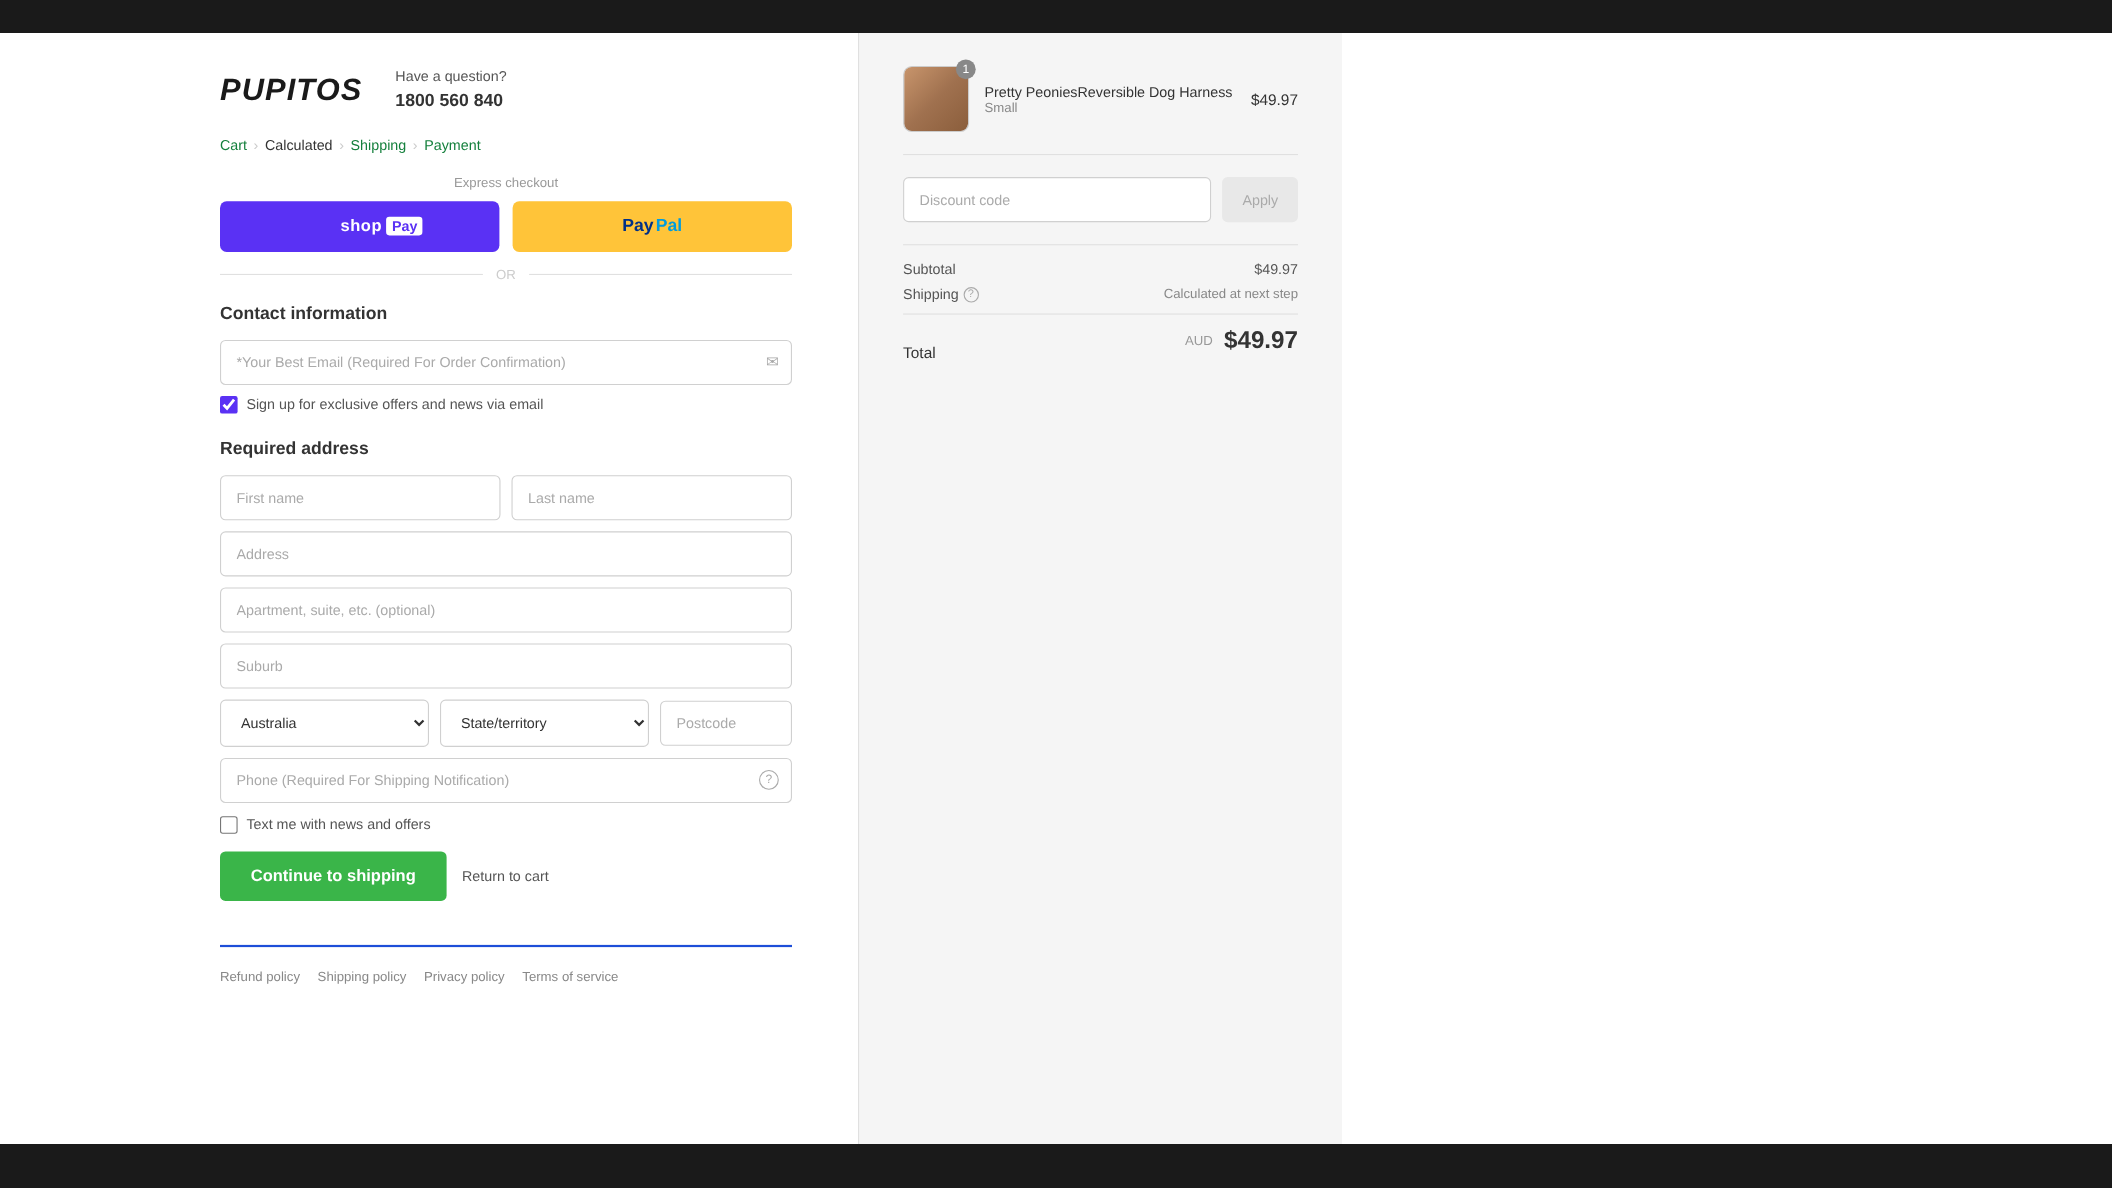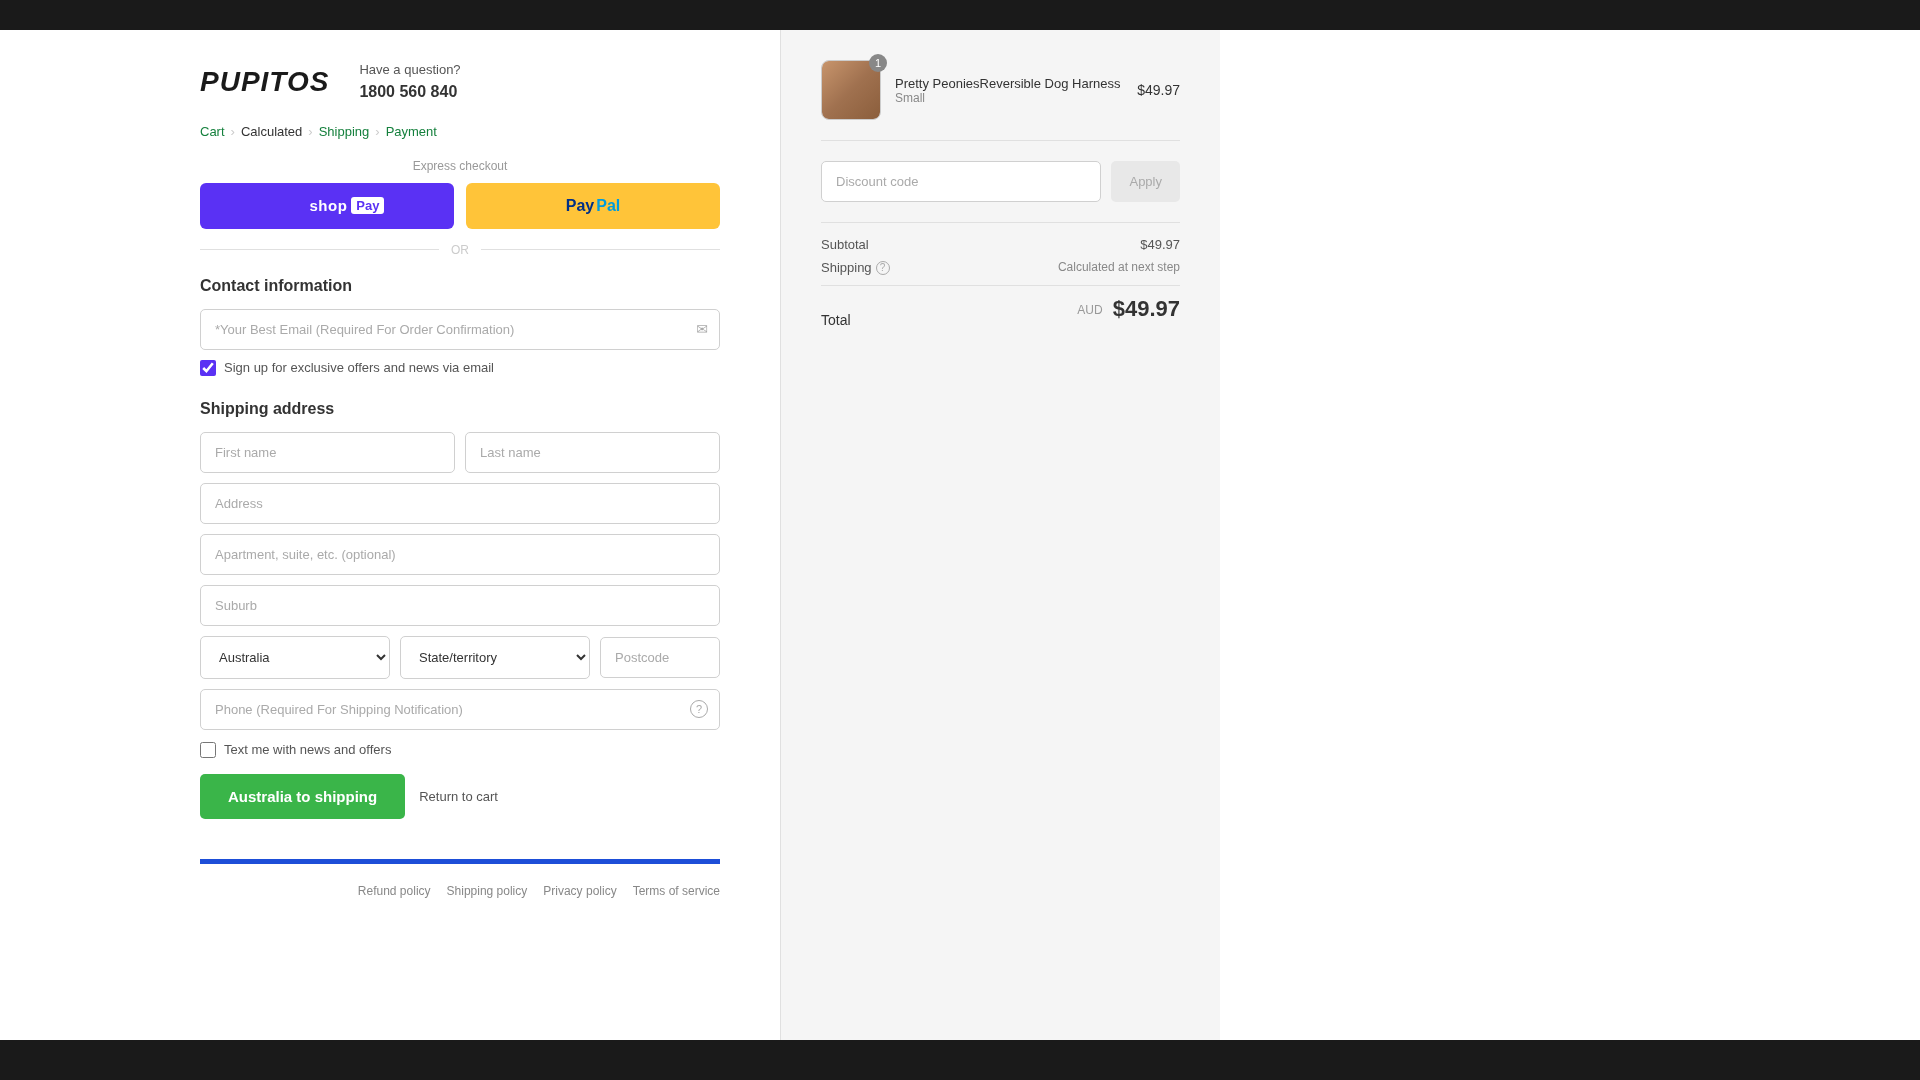"Shipping address" div.section-title { text: Shipping -> Required }
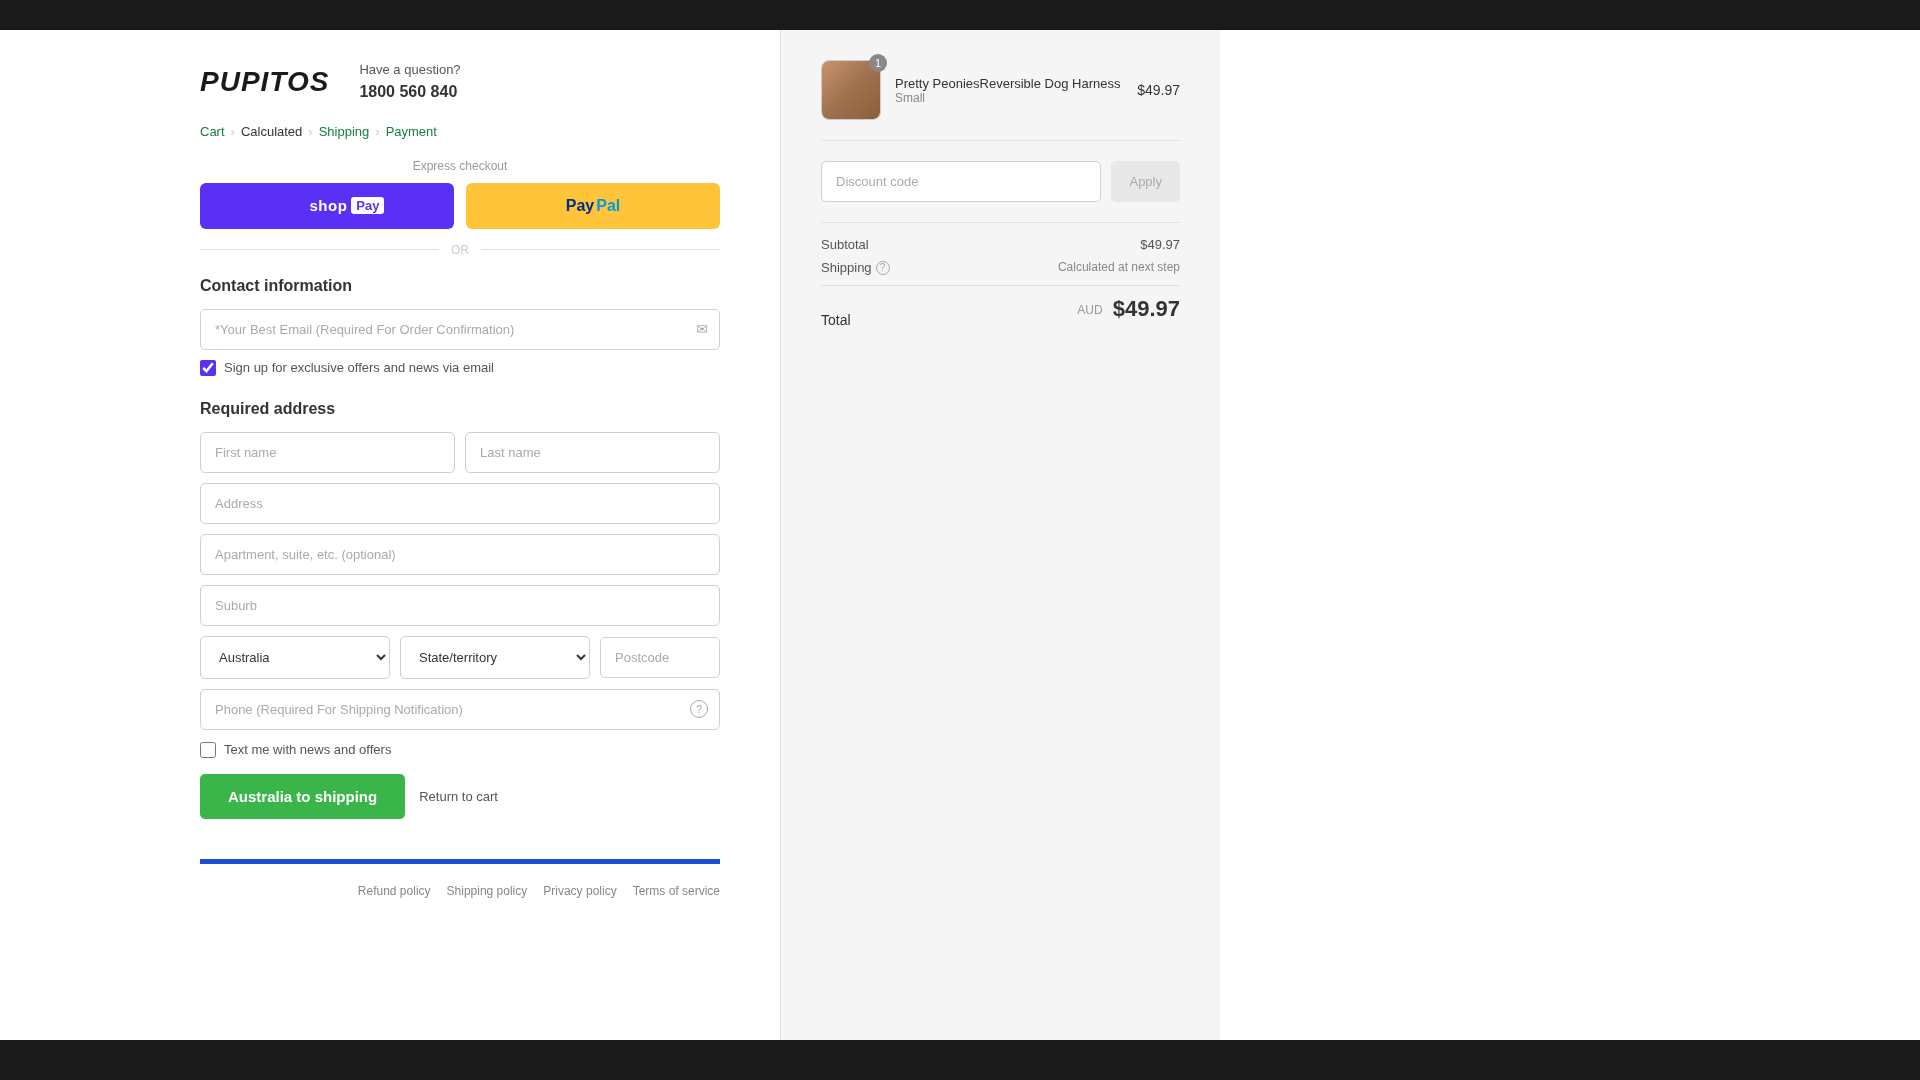"Australia to shipping" button.btn-continue { text: Australia -> Continue }
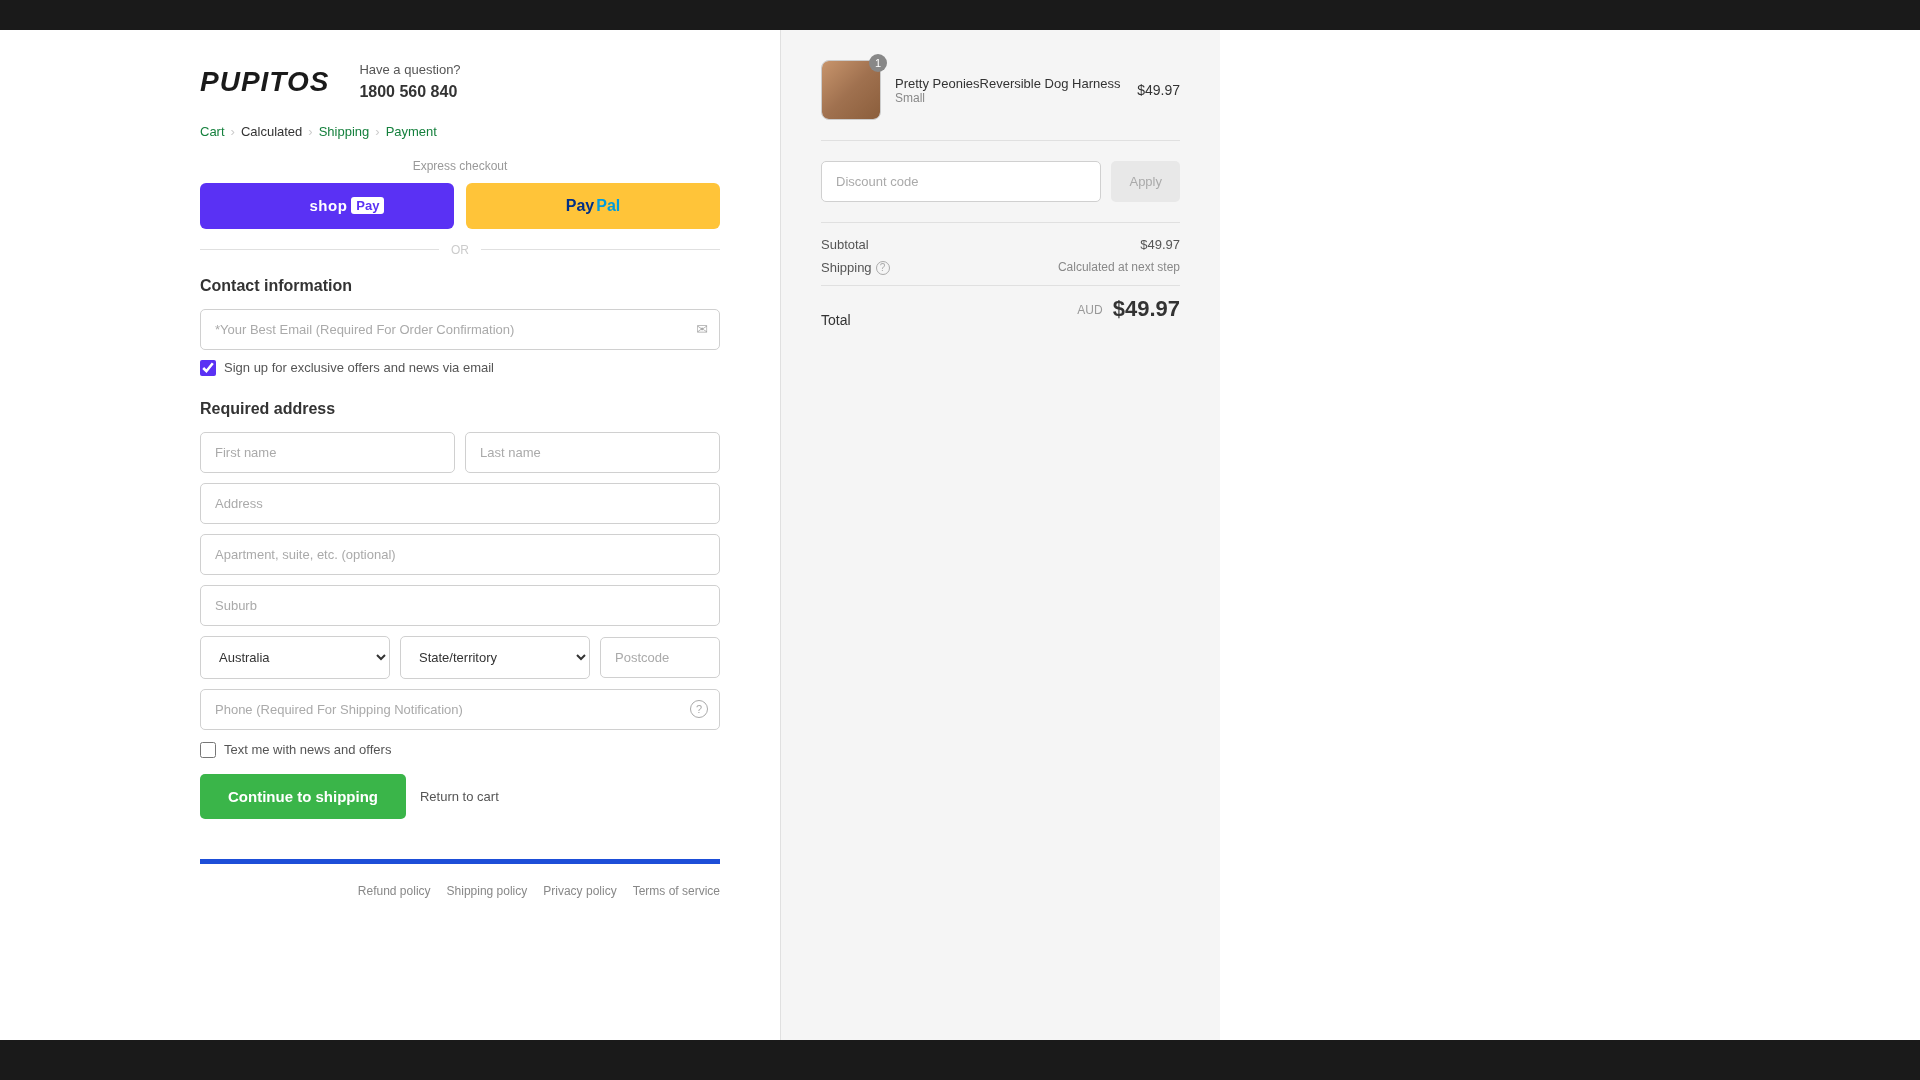"Refund policy" .footer-links { border-top: 5px solid #1d4ed8 -> 2px solid #1d4ed8; justify-content: flex-end -> none }
